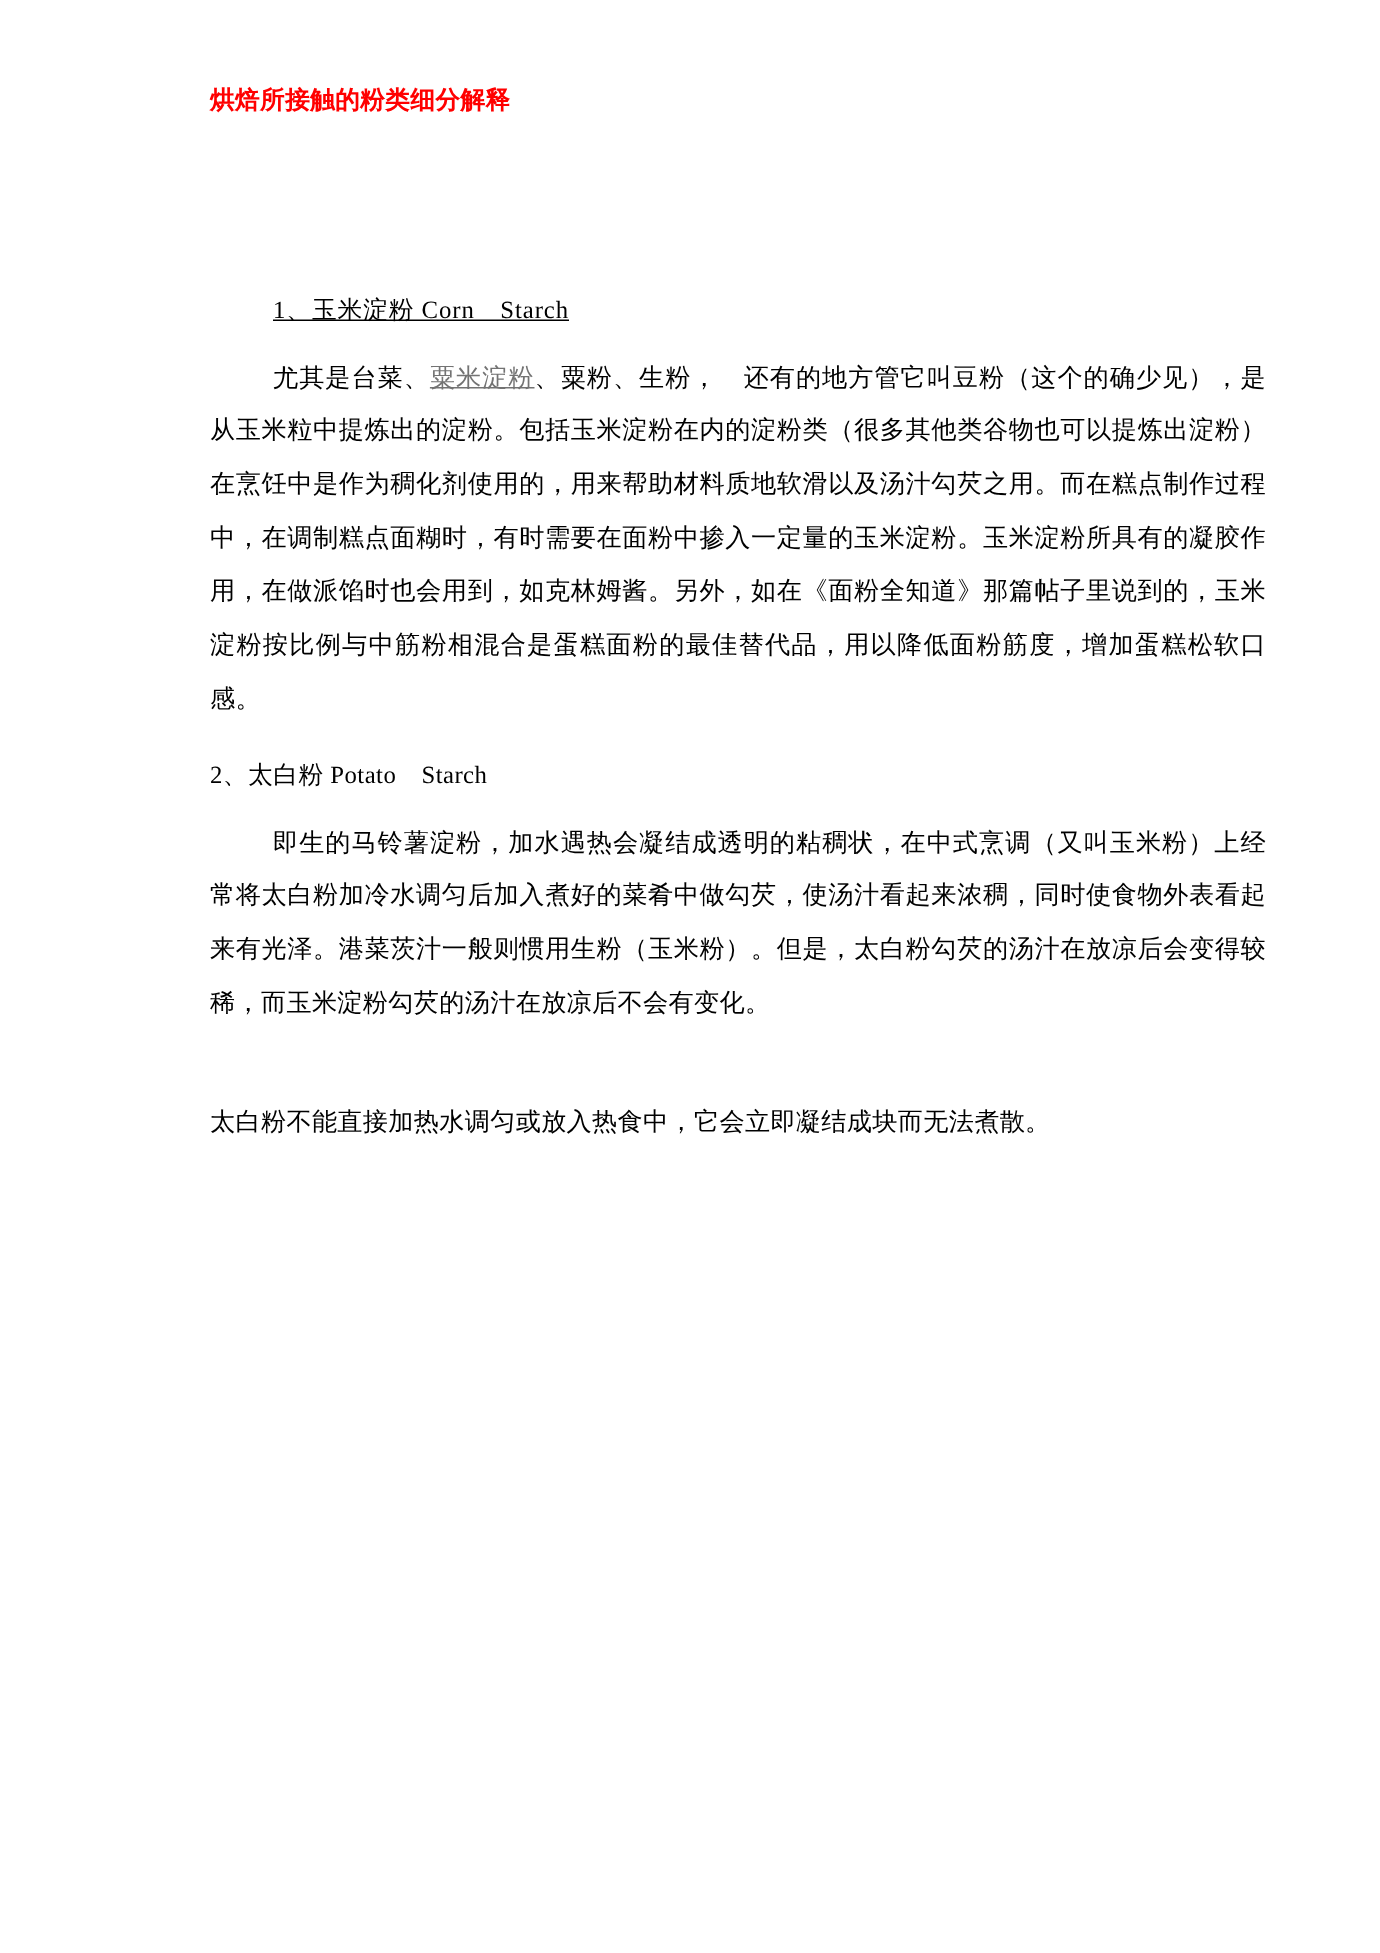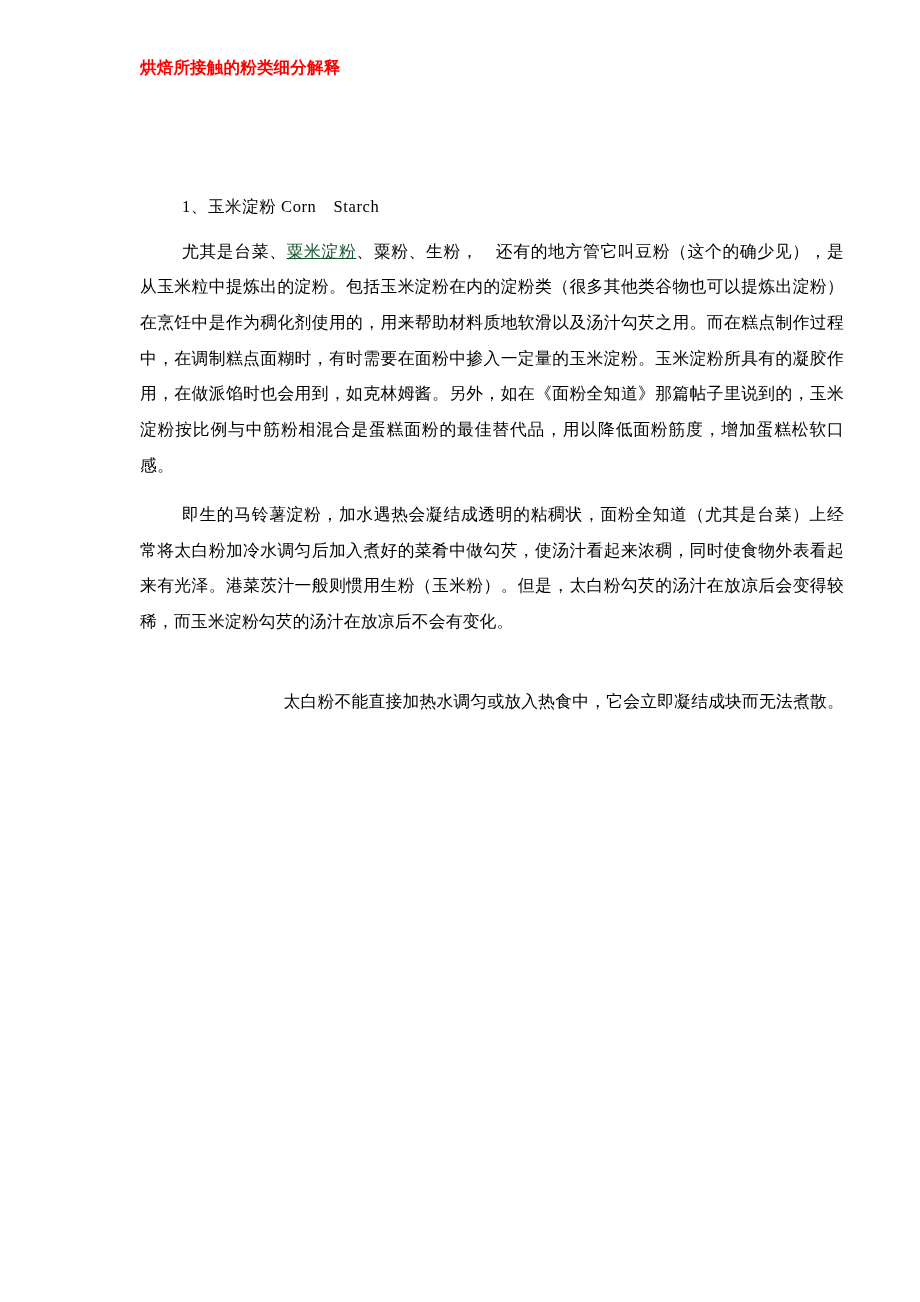"1、玉米淀粉 Corn Starch" .latin { text-decoration: none -> underline }
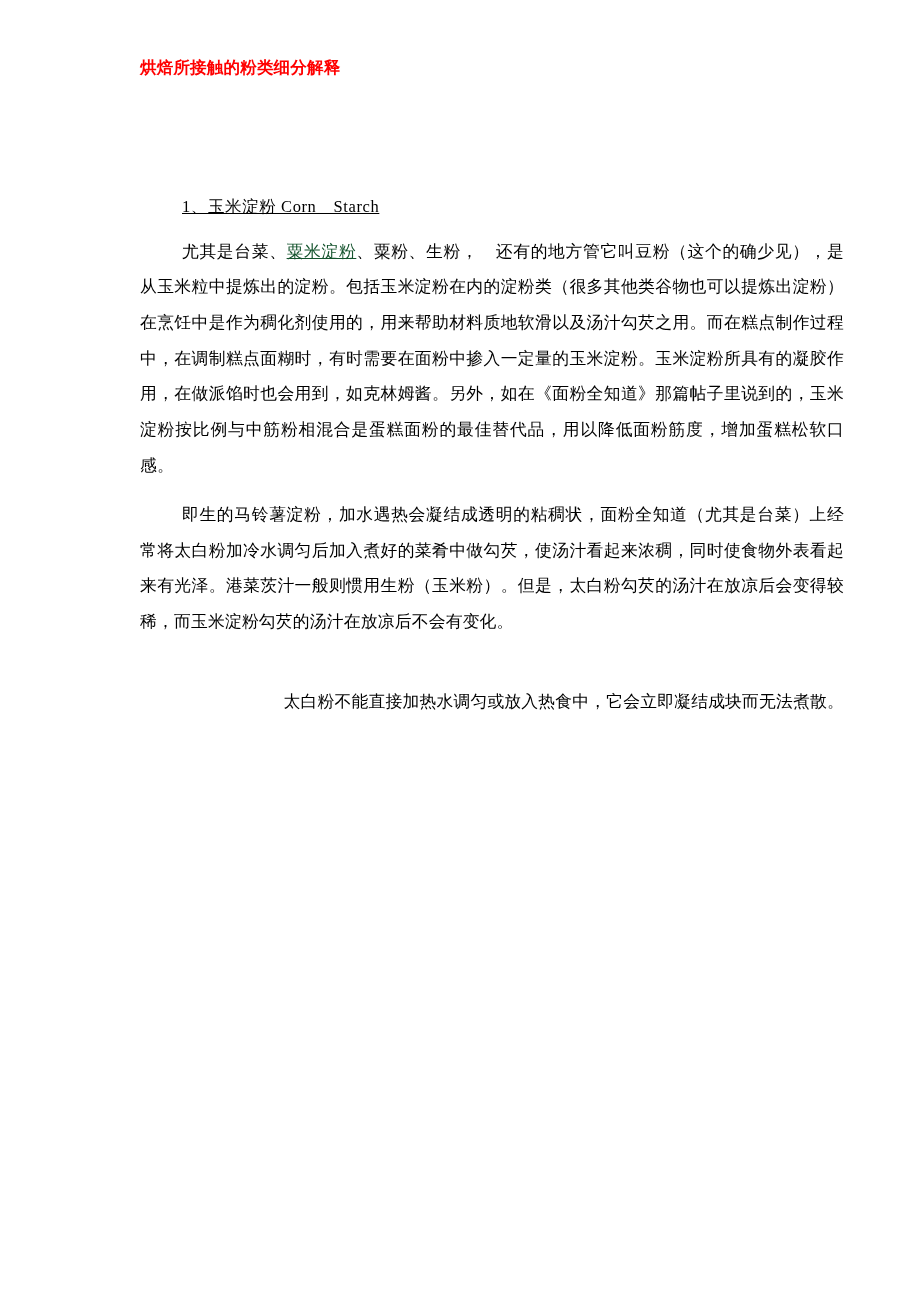"粟米淀粉" .link { color: #14532d -> #737373 }
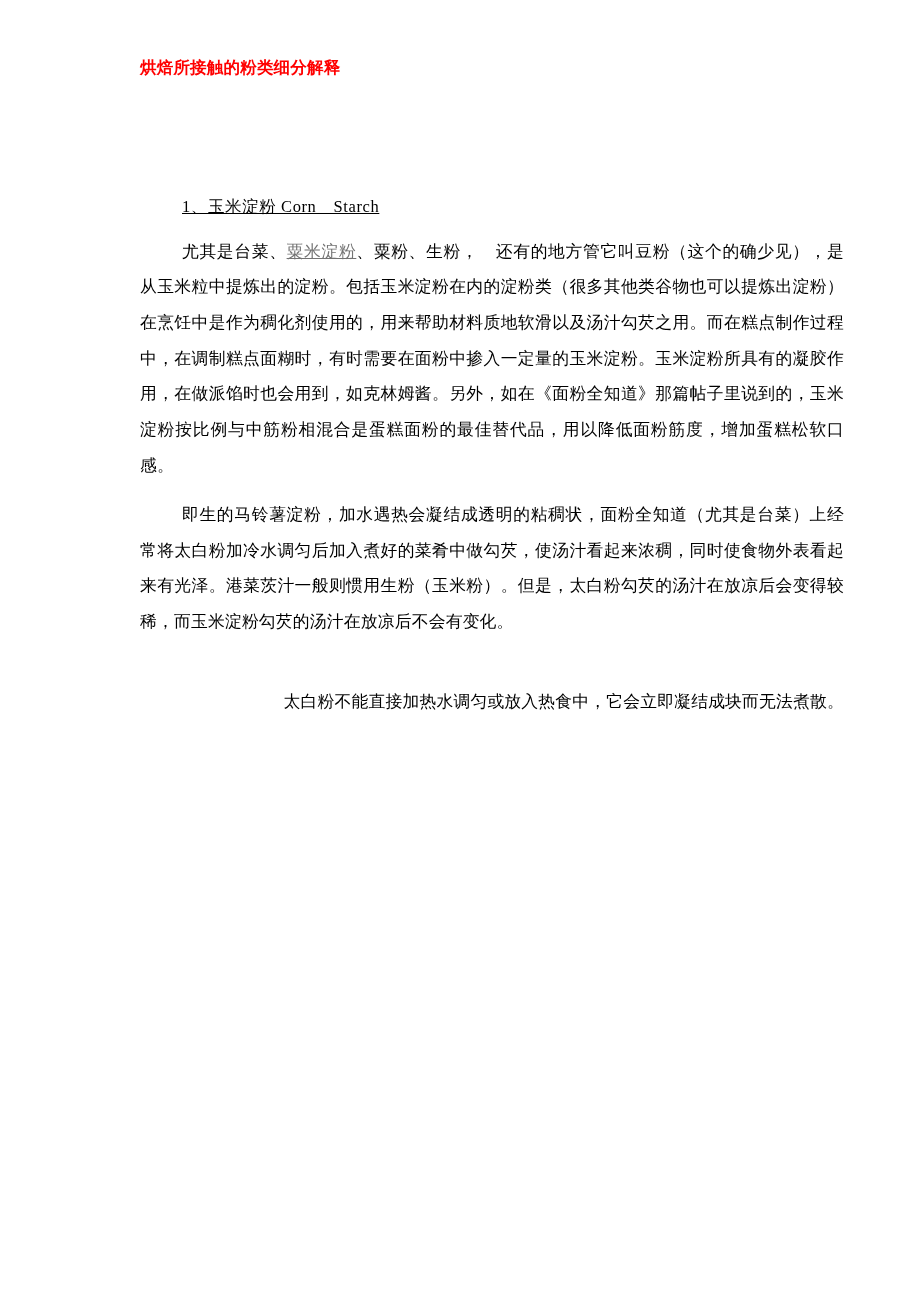"2、太白粉 Potato Starch" div.heading-2 { html: none -> <div>2、太白粉 Potato Starch</div> }
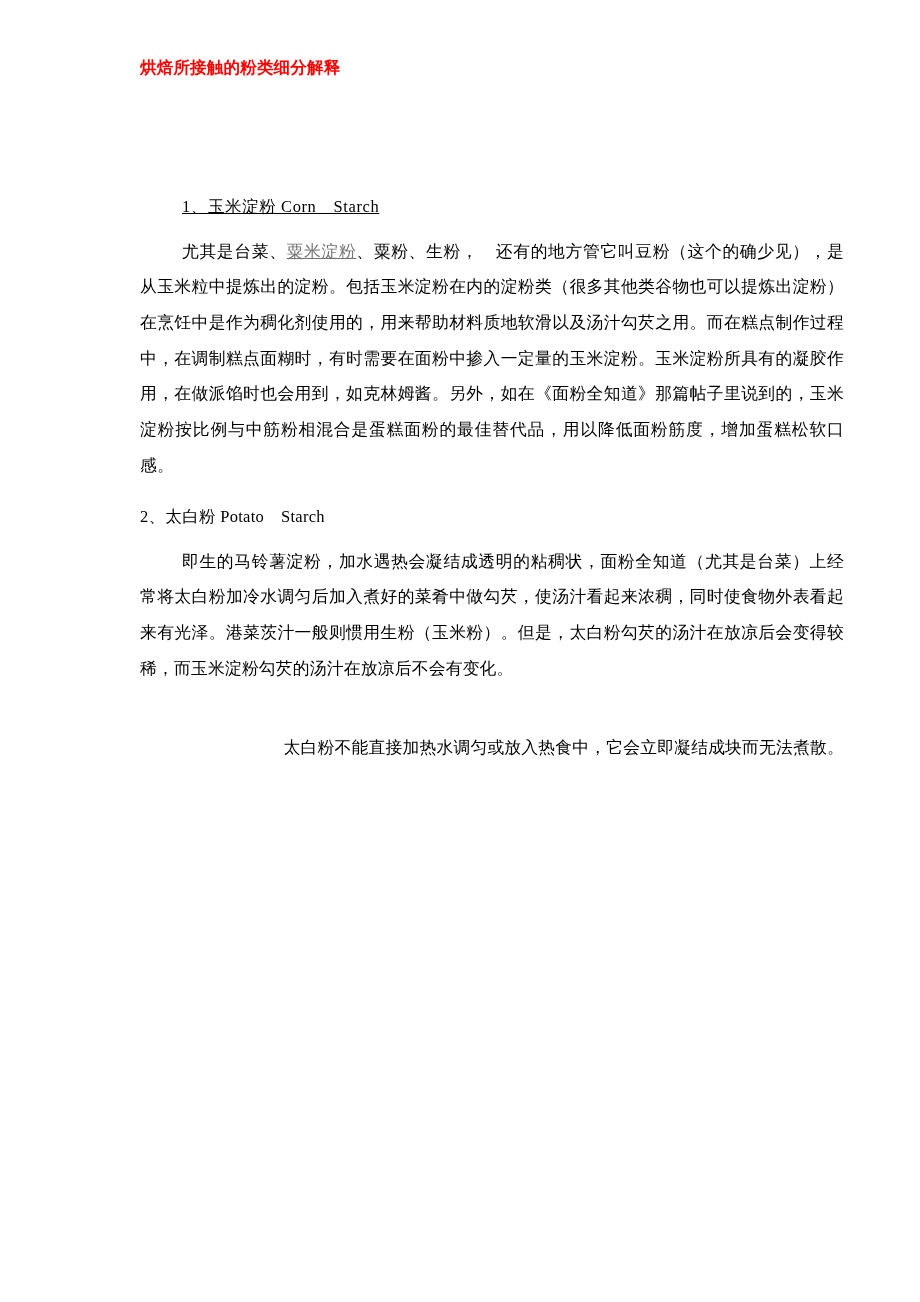"即生的马铃薯淀粉，加水遇热会凝结成透明的粘稠状，面粉全知道（尤其是台菜）上经常将" p.para { text: 面粉全知道（尤其是台菜 -> 在中式烹调（又叫玉米粉 }
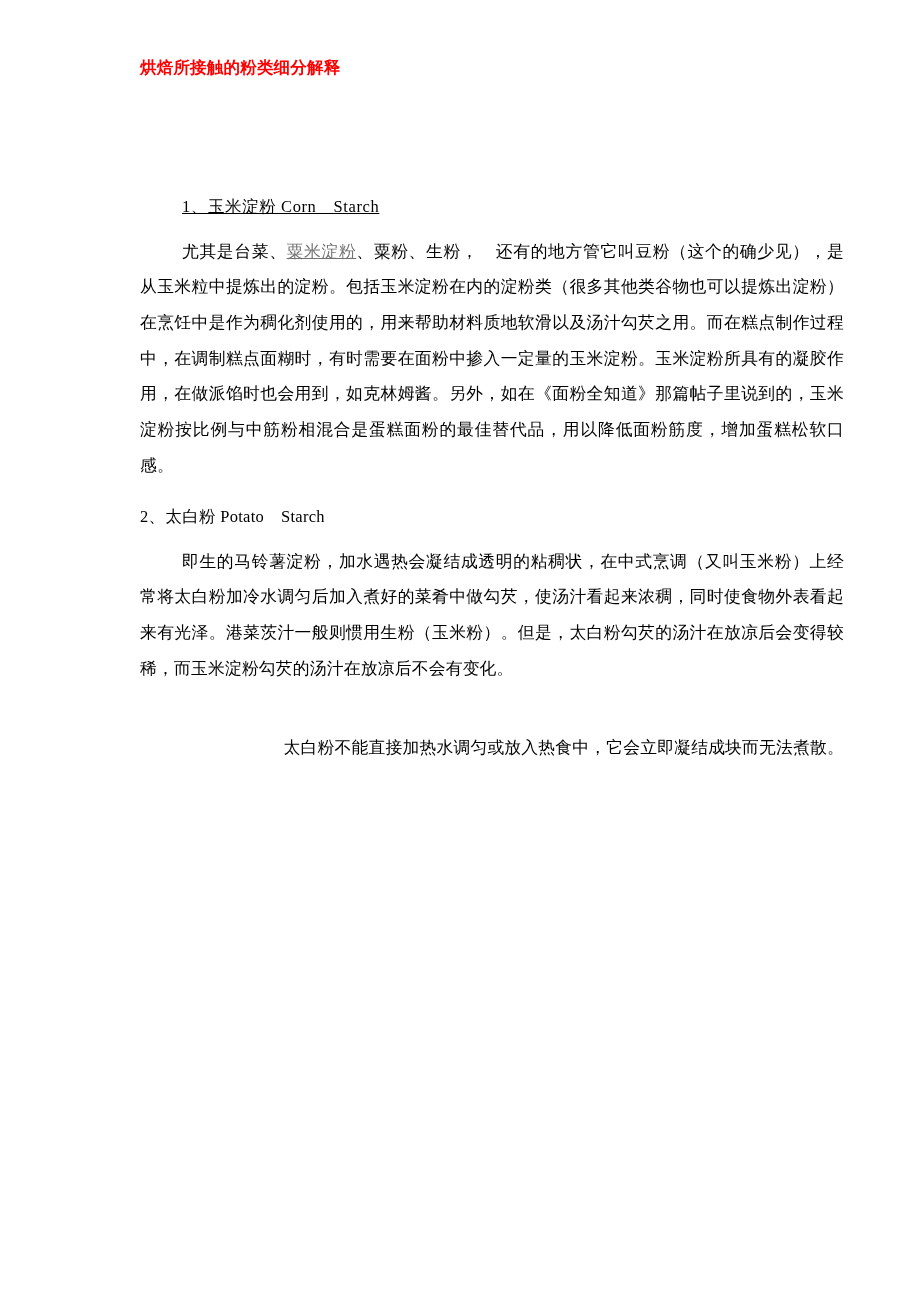"太白粉不能直接加热水调匀或放入热食中，它会立即凝结成块而无法煮散。" .tail-para { text-align: right -> none }
